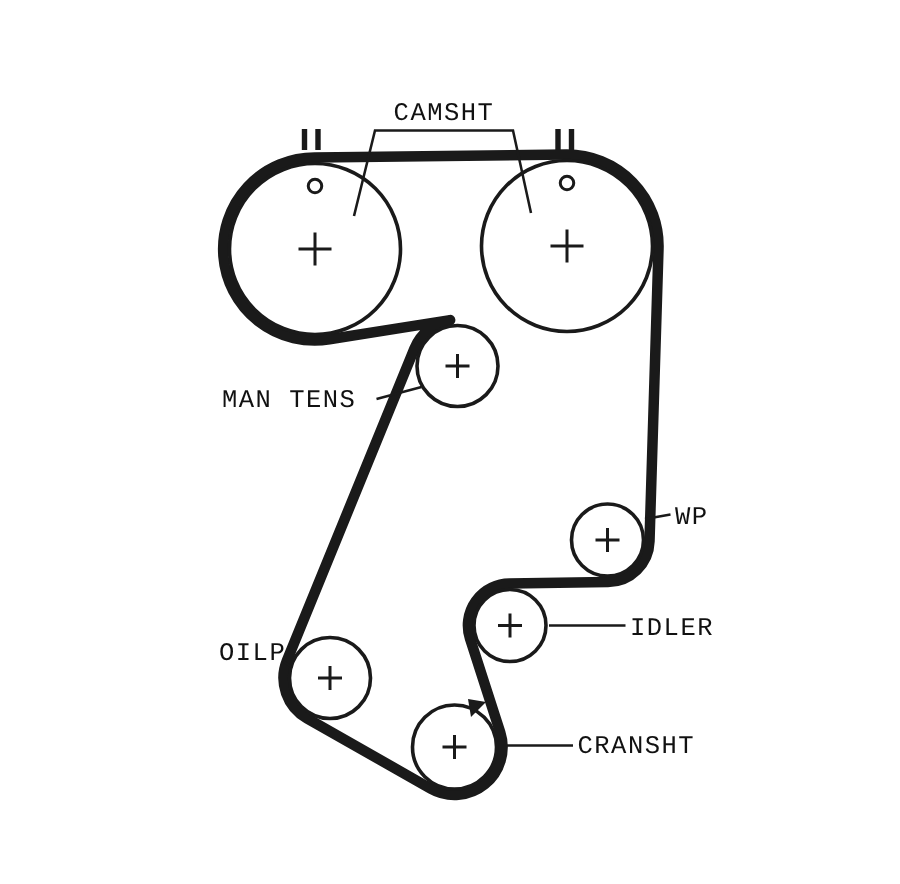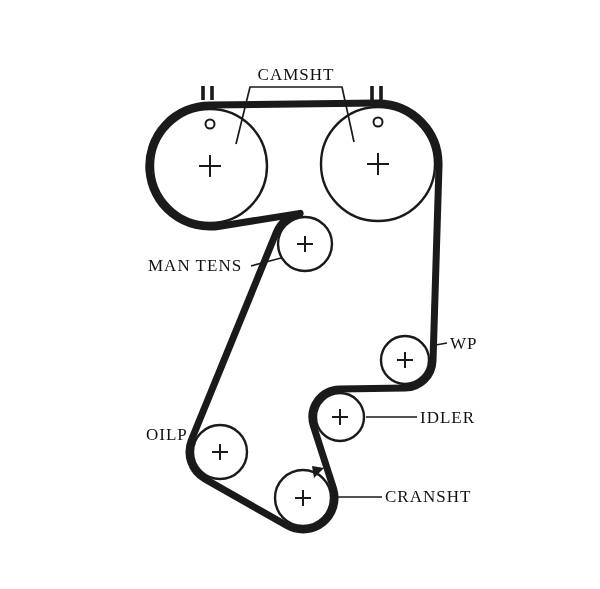"CAMSHT" .stage { font-family: Liberation Serif, serif -> Liberation Mono, monospace }
